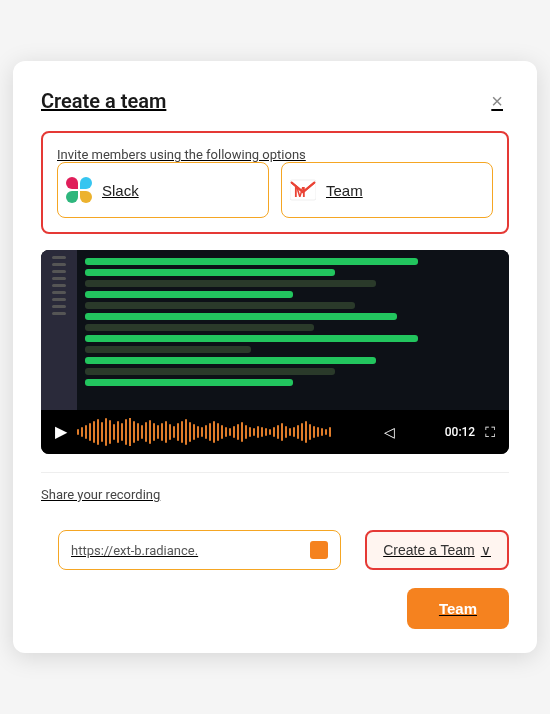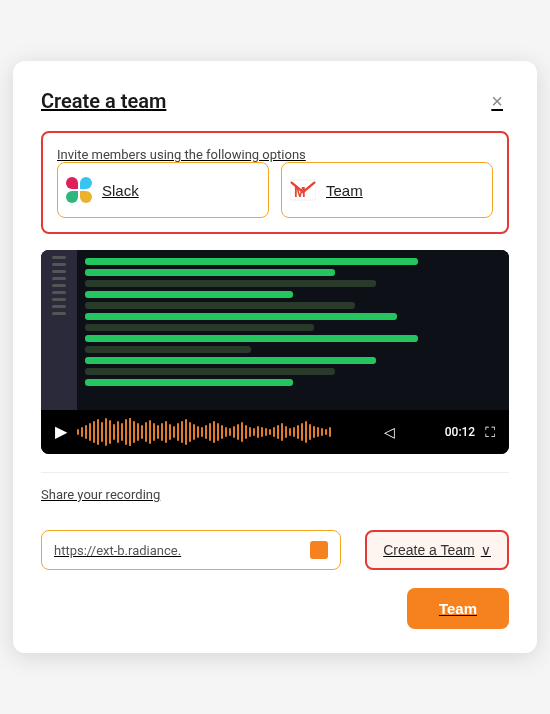"https://ext-b.radiance." .share-row { margin-left: none -> 17px }
